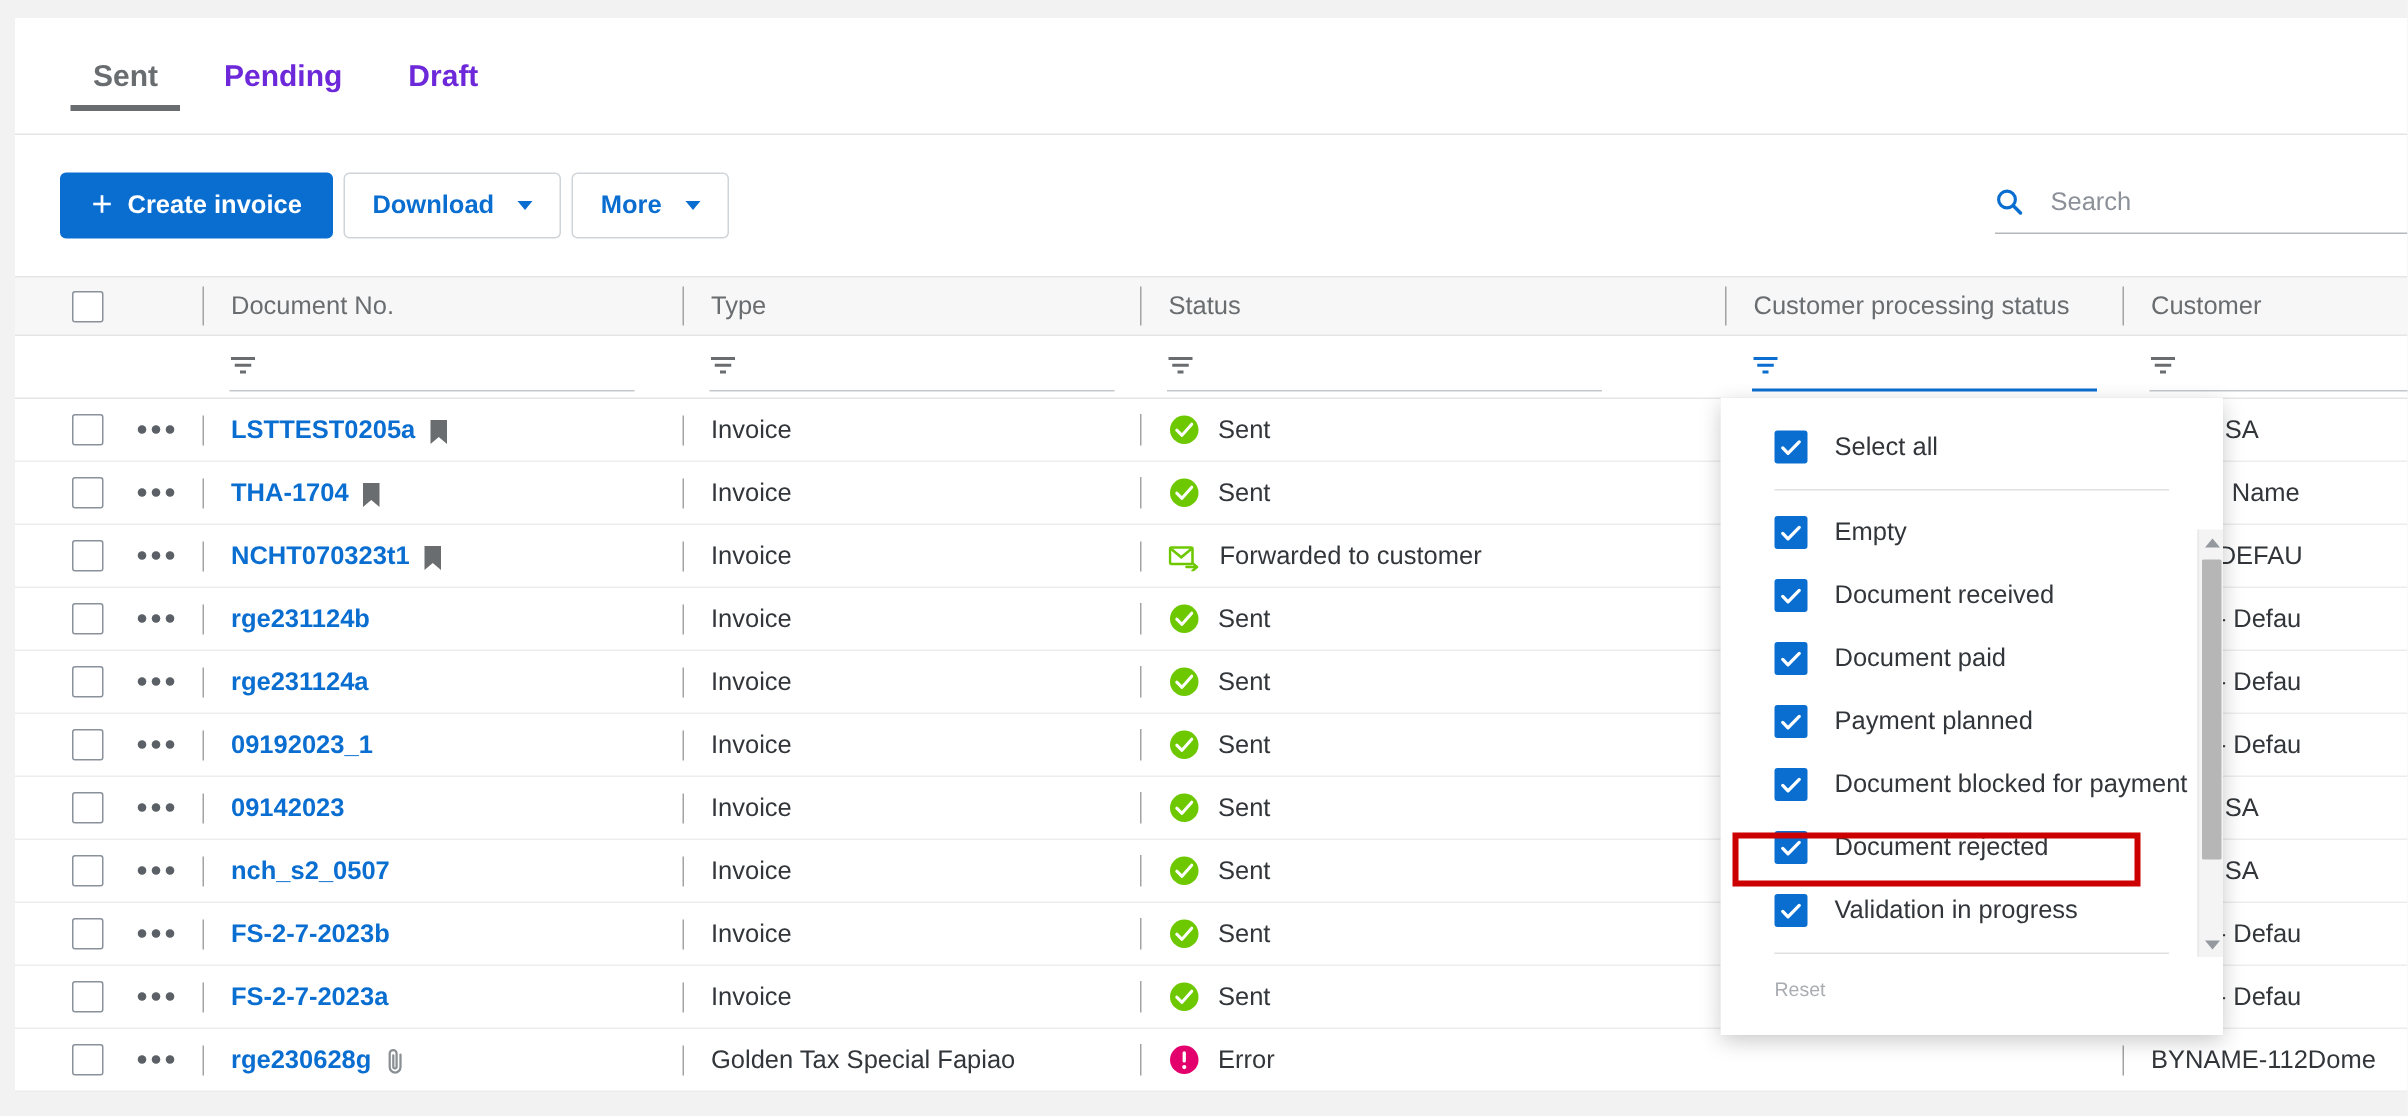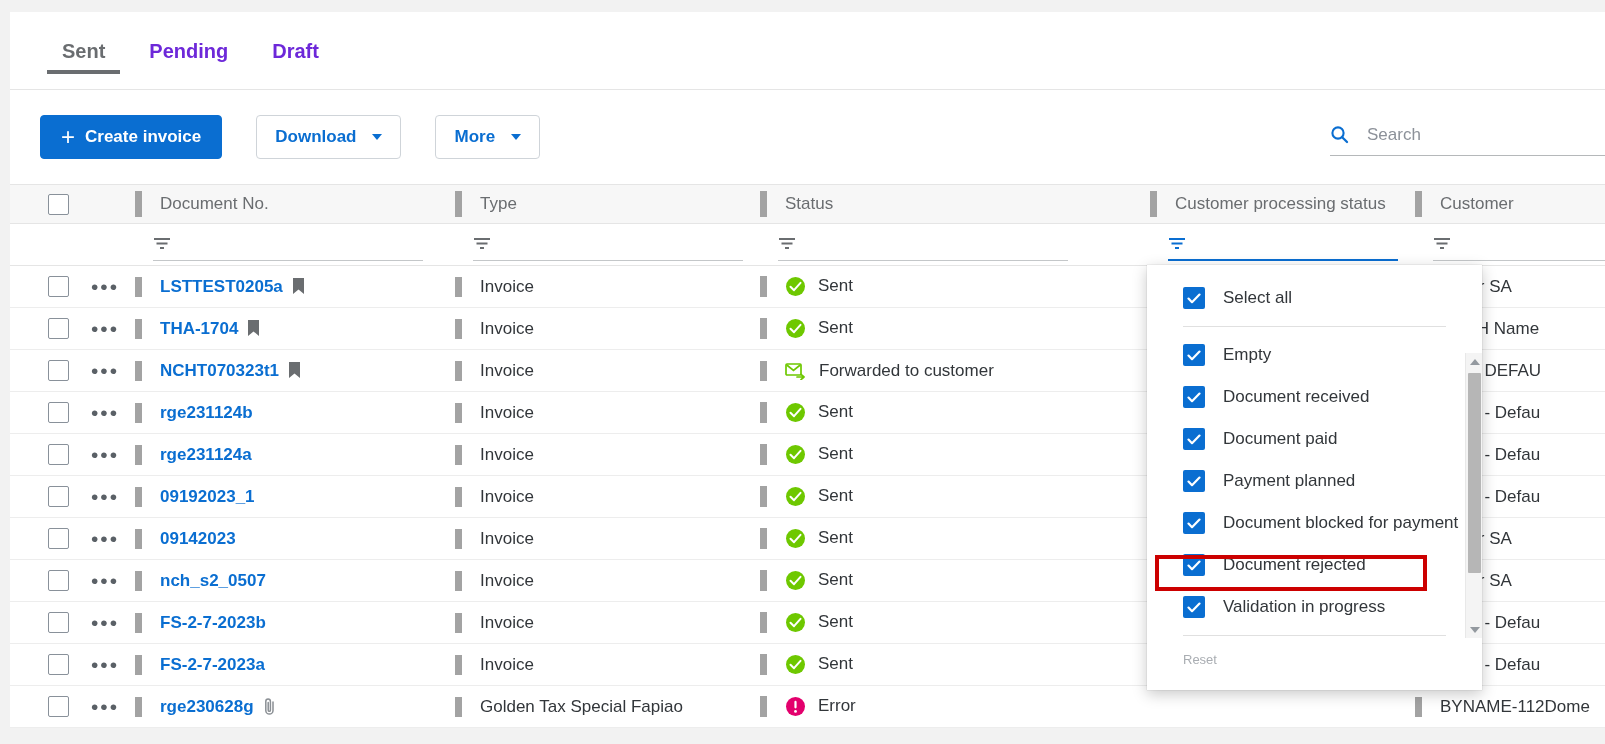"Download" .btn-ghost { margin-left: 34px -> 7px }
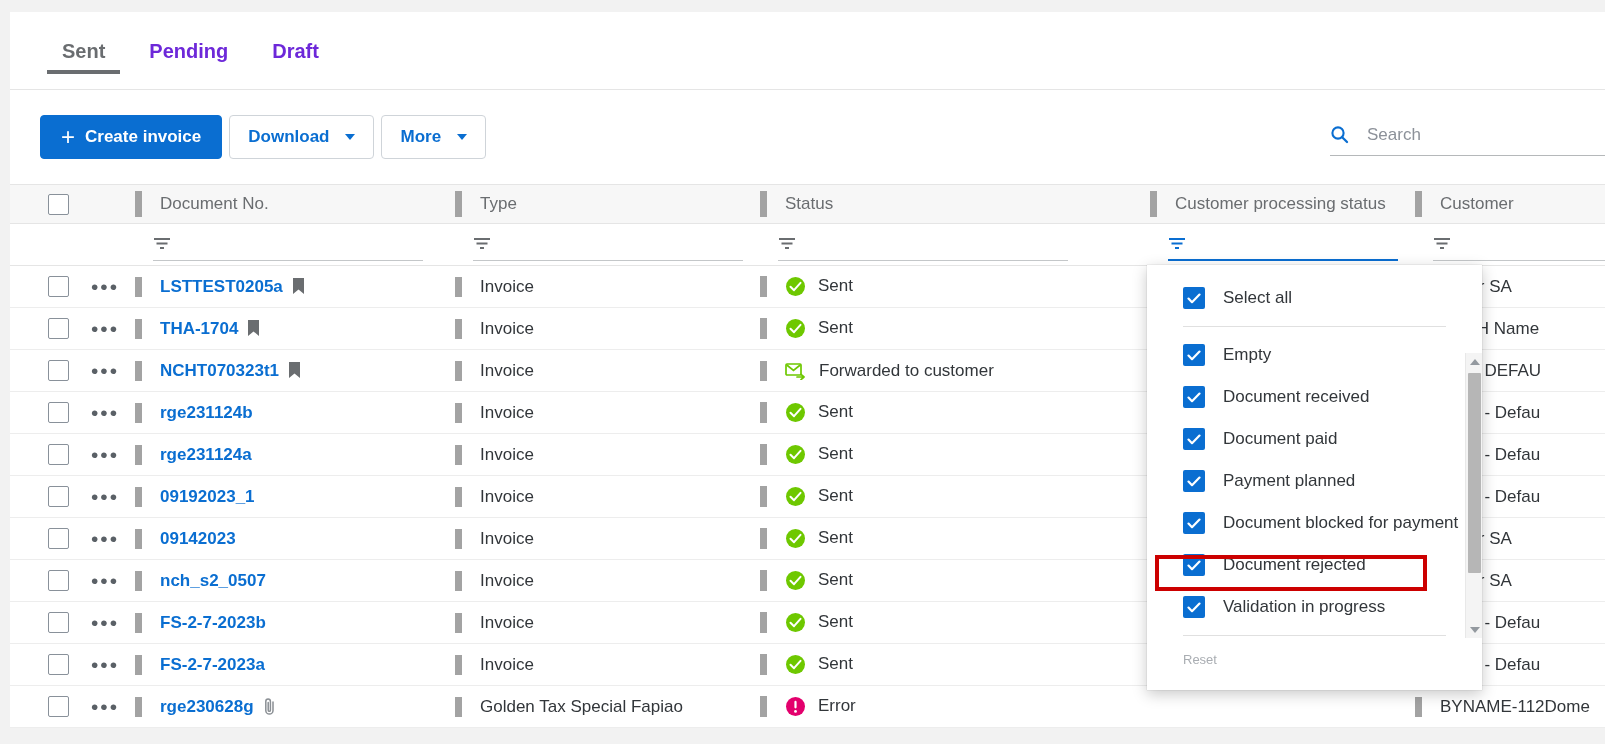"Document No." .sep { border-left: 7px solid #a3a3a3 -> 1px solid #a3a3a3 }
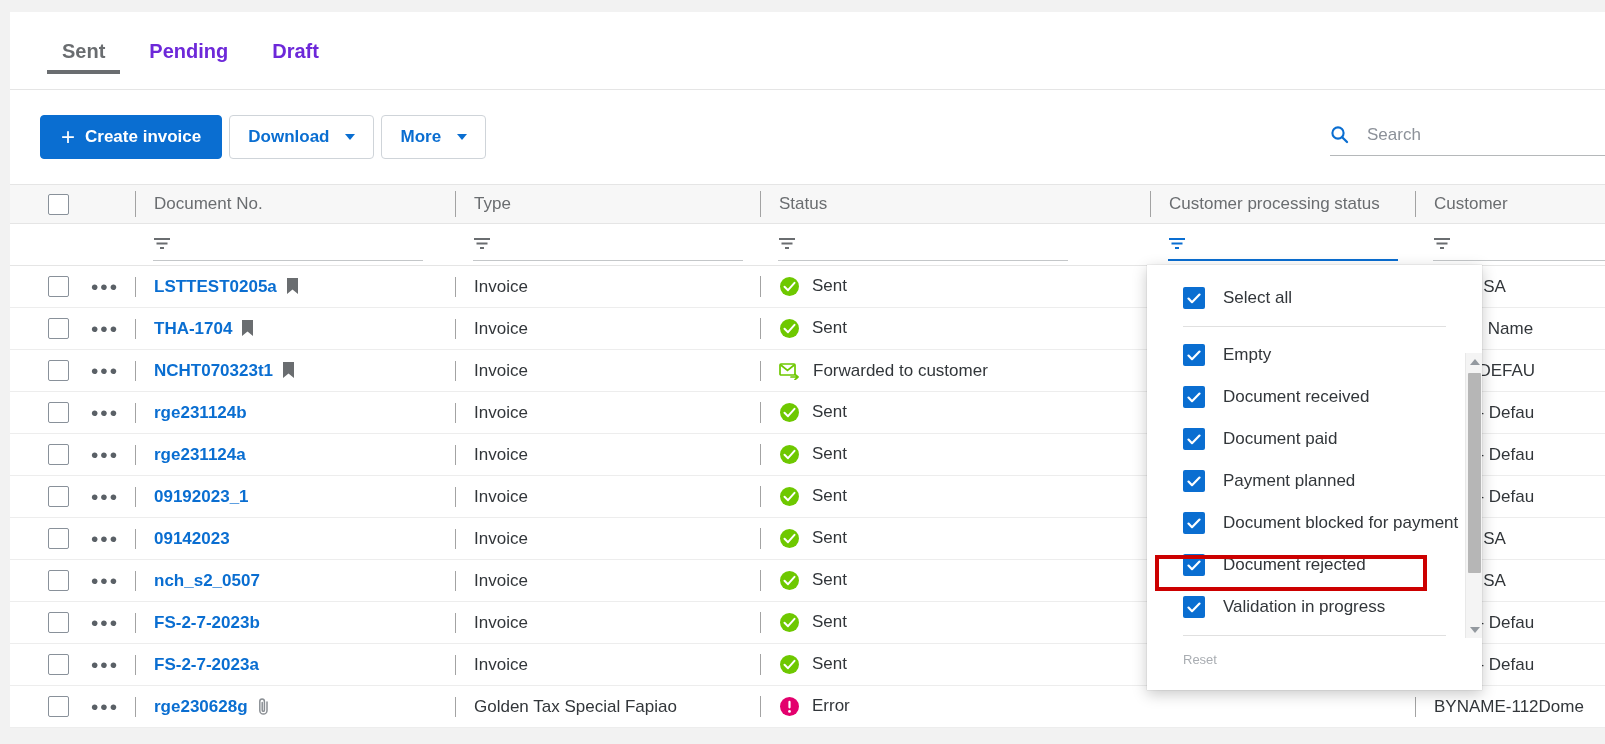"LSTTEST0205a" .cell { align-items: flex-start -> flex-end }
